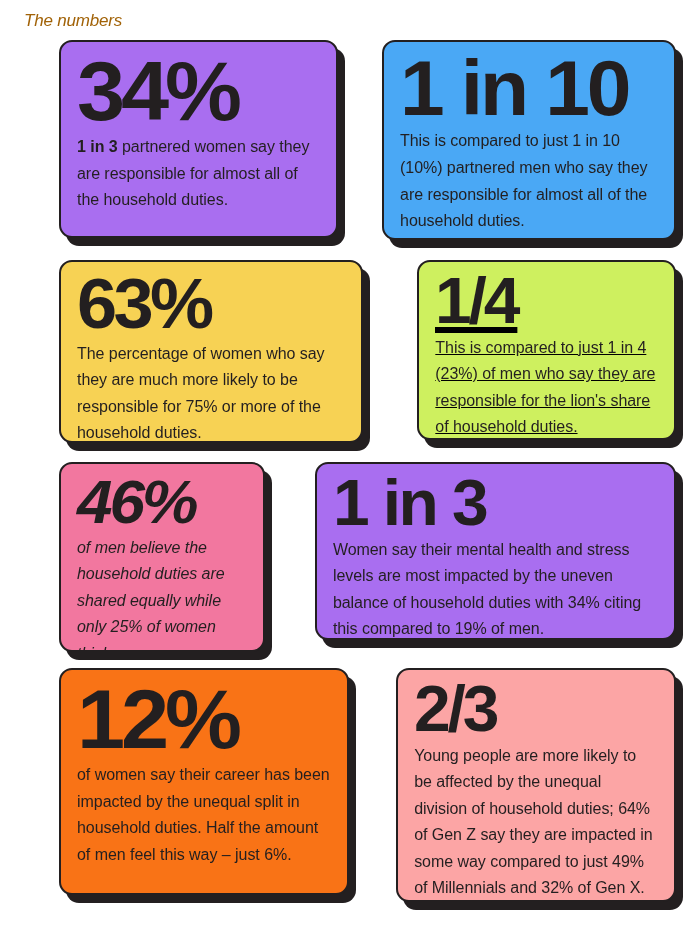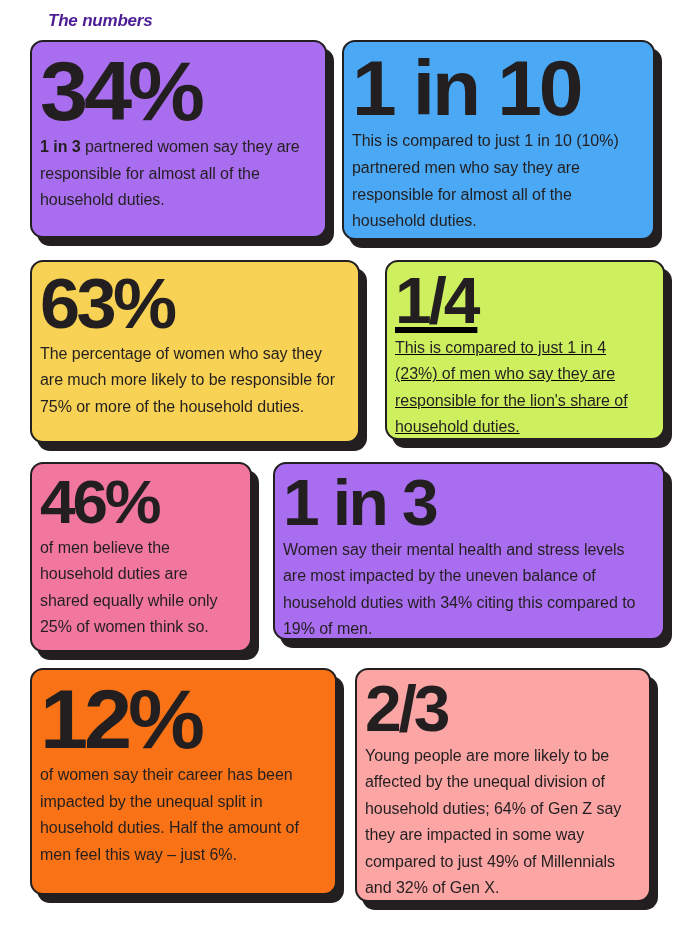"The numbers" .page-title { color: #4c1d95 -> #a16207; font-weight: bold -> normal; left: 48px -> 24px }
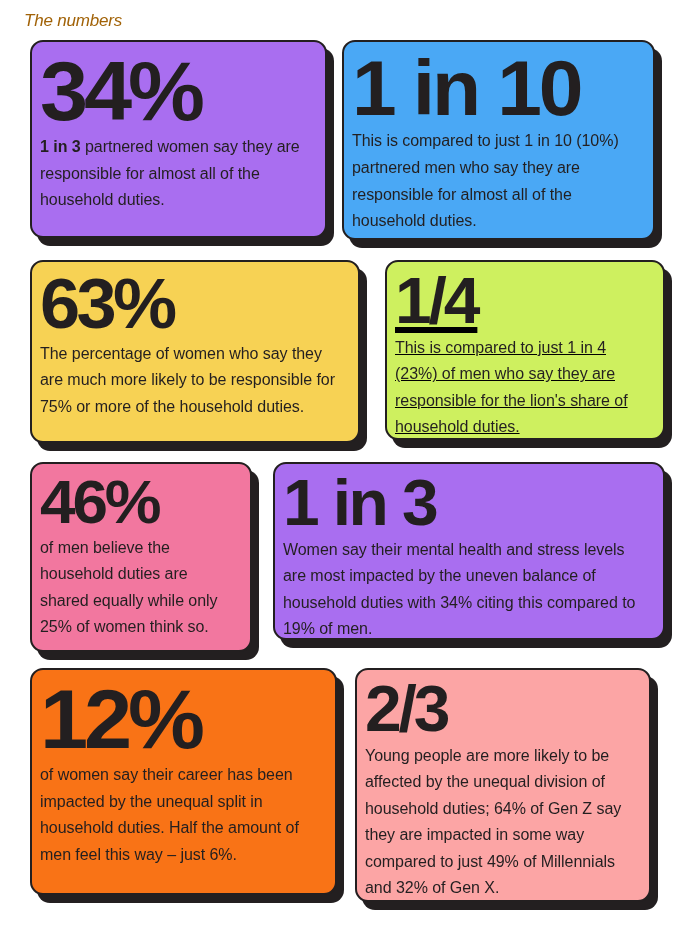"34%" .card { margin-left: none -> 29px; padding: 8px 16px 14px 8px -> 8px 16px 14px 16px }
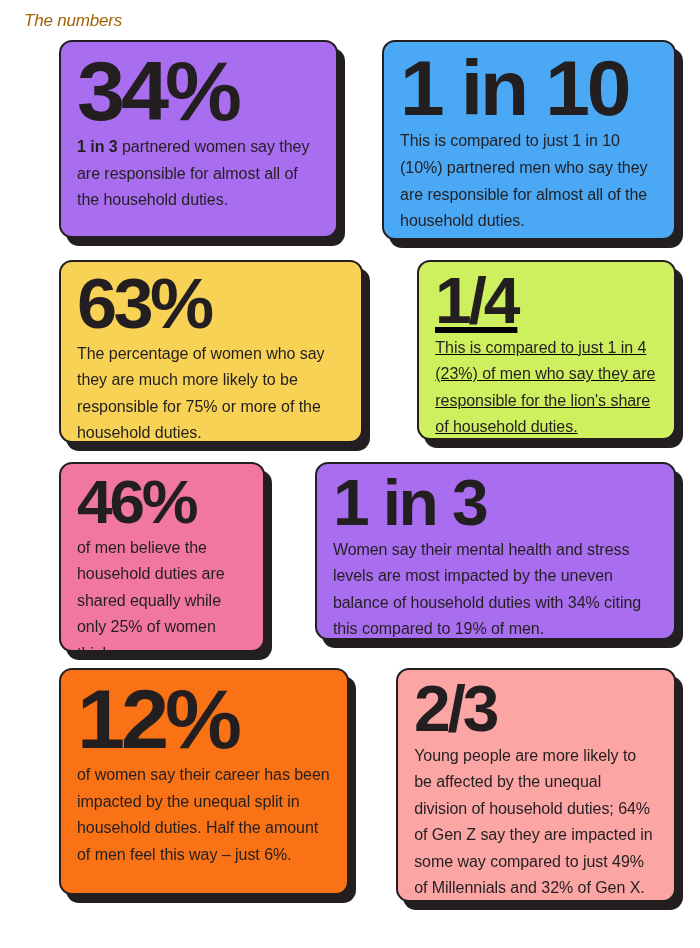"46%" #card-46 { font-style: none -> italic }
